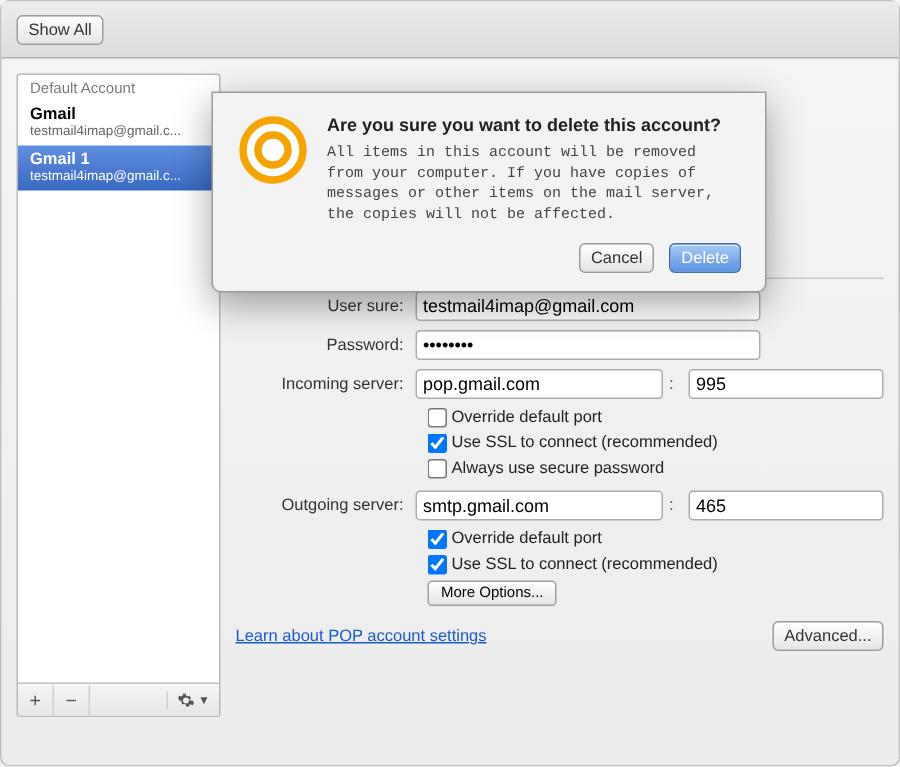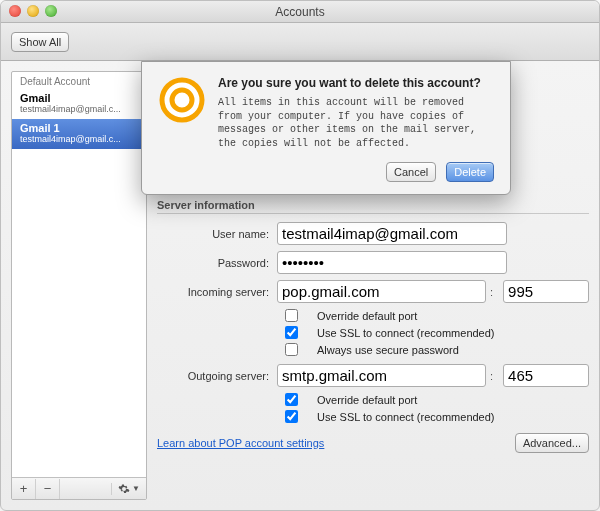"Accounts" div.titlebar { html: <div> <div> <span></span> <span></span> <span></span> </div> <div>Accounts</div> </div> -> none }
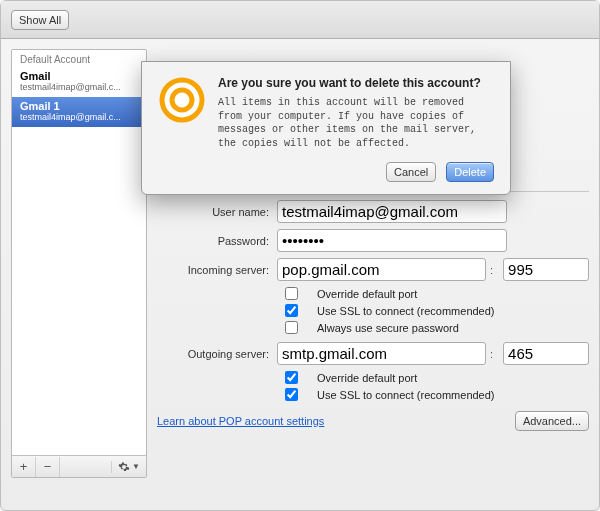"User name:" label { text: name -> sure }
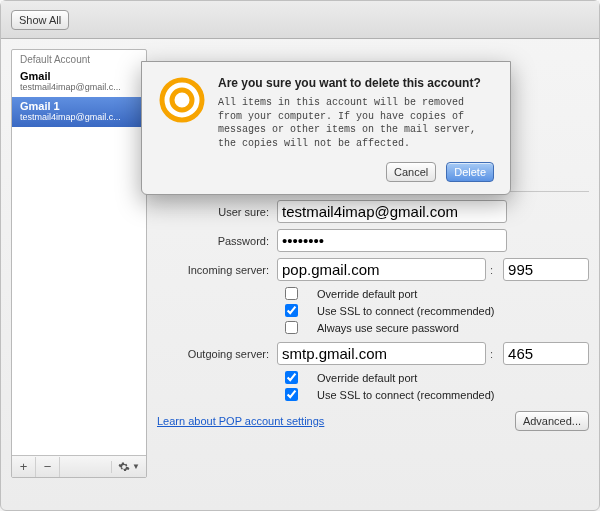"testmail4imap@gmail.com" .row input[type="text"], .row input[type="password"] { font-size: 15px -> 12px }
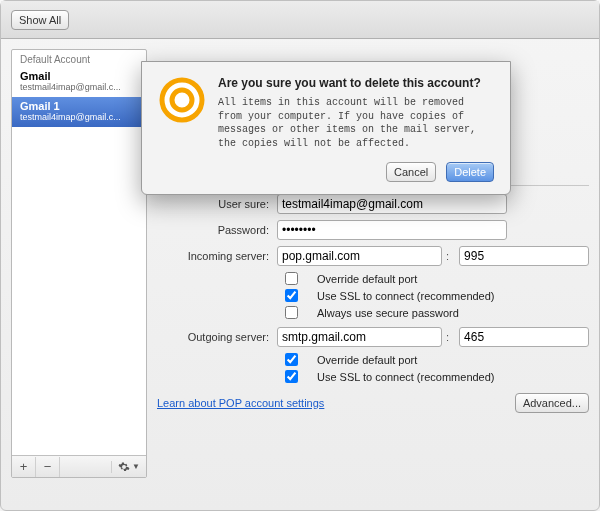"Override default port" .chk { align-items: center -> none; gap: 19px -> 3px }
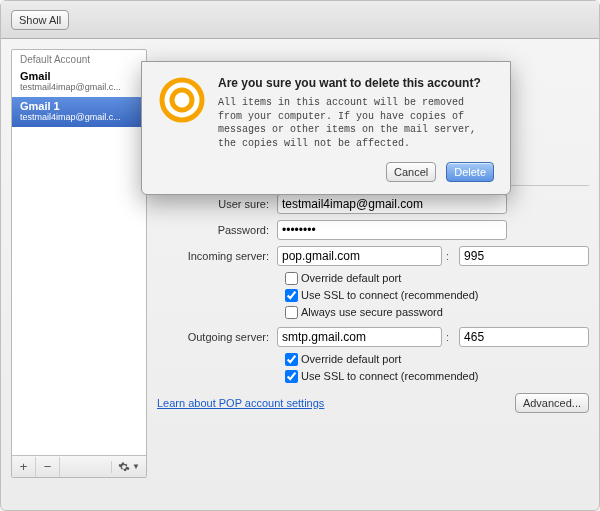"More Options..." div.chk { html: none -> <div> <button>More Options...</button> </div> }
